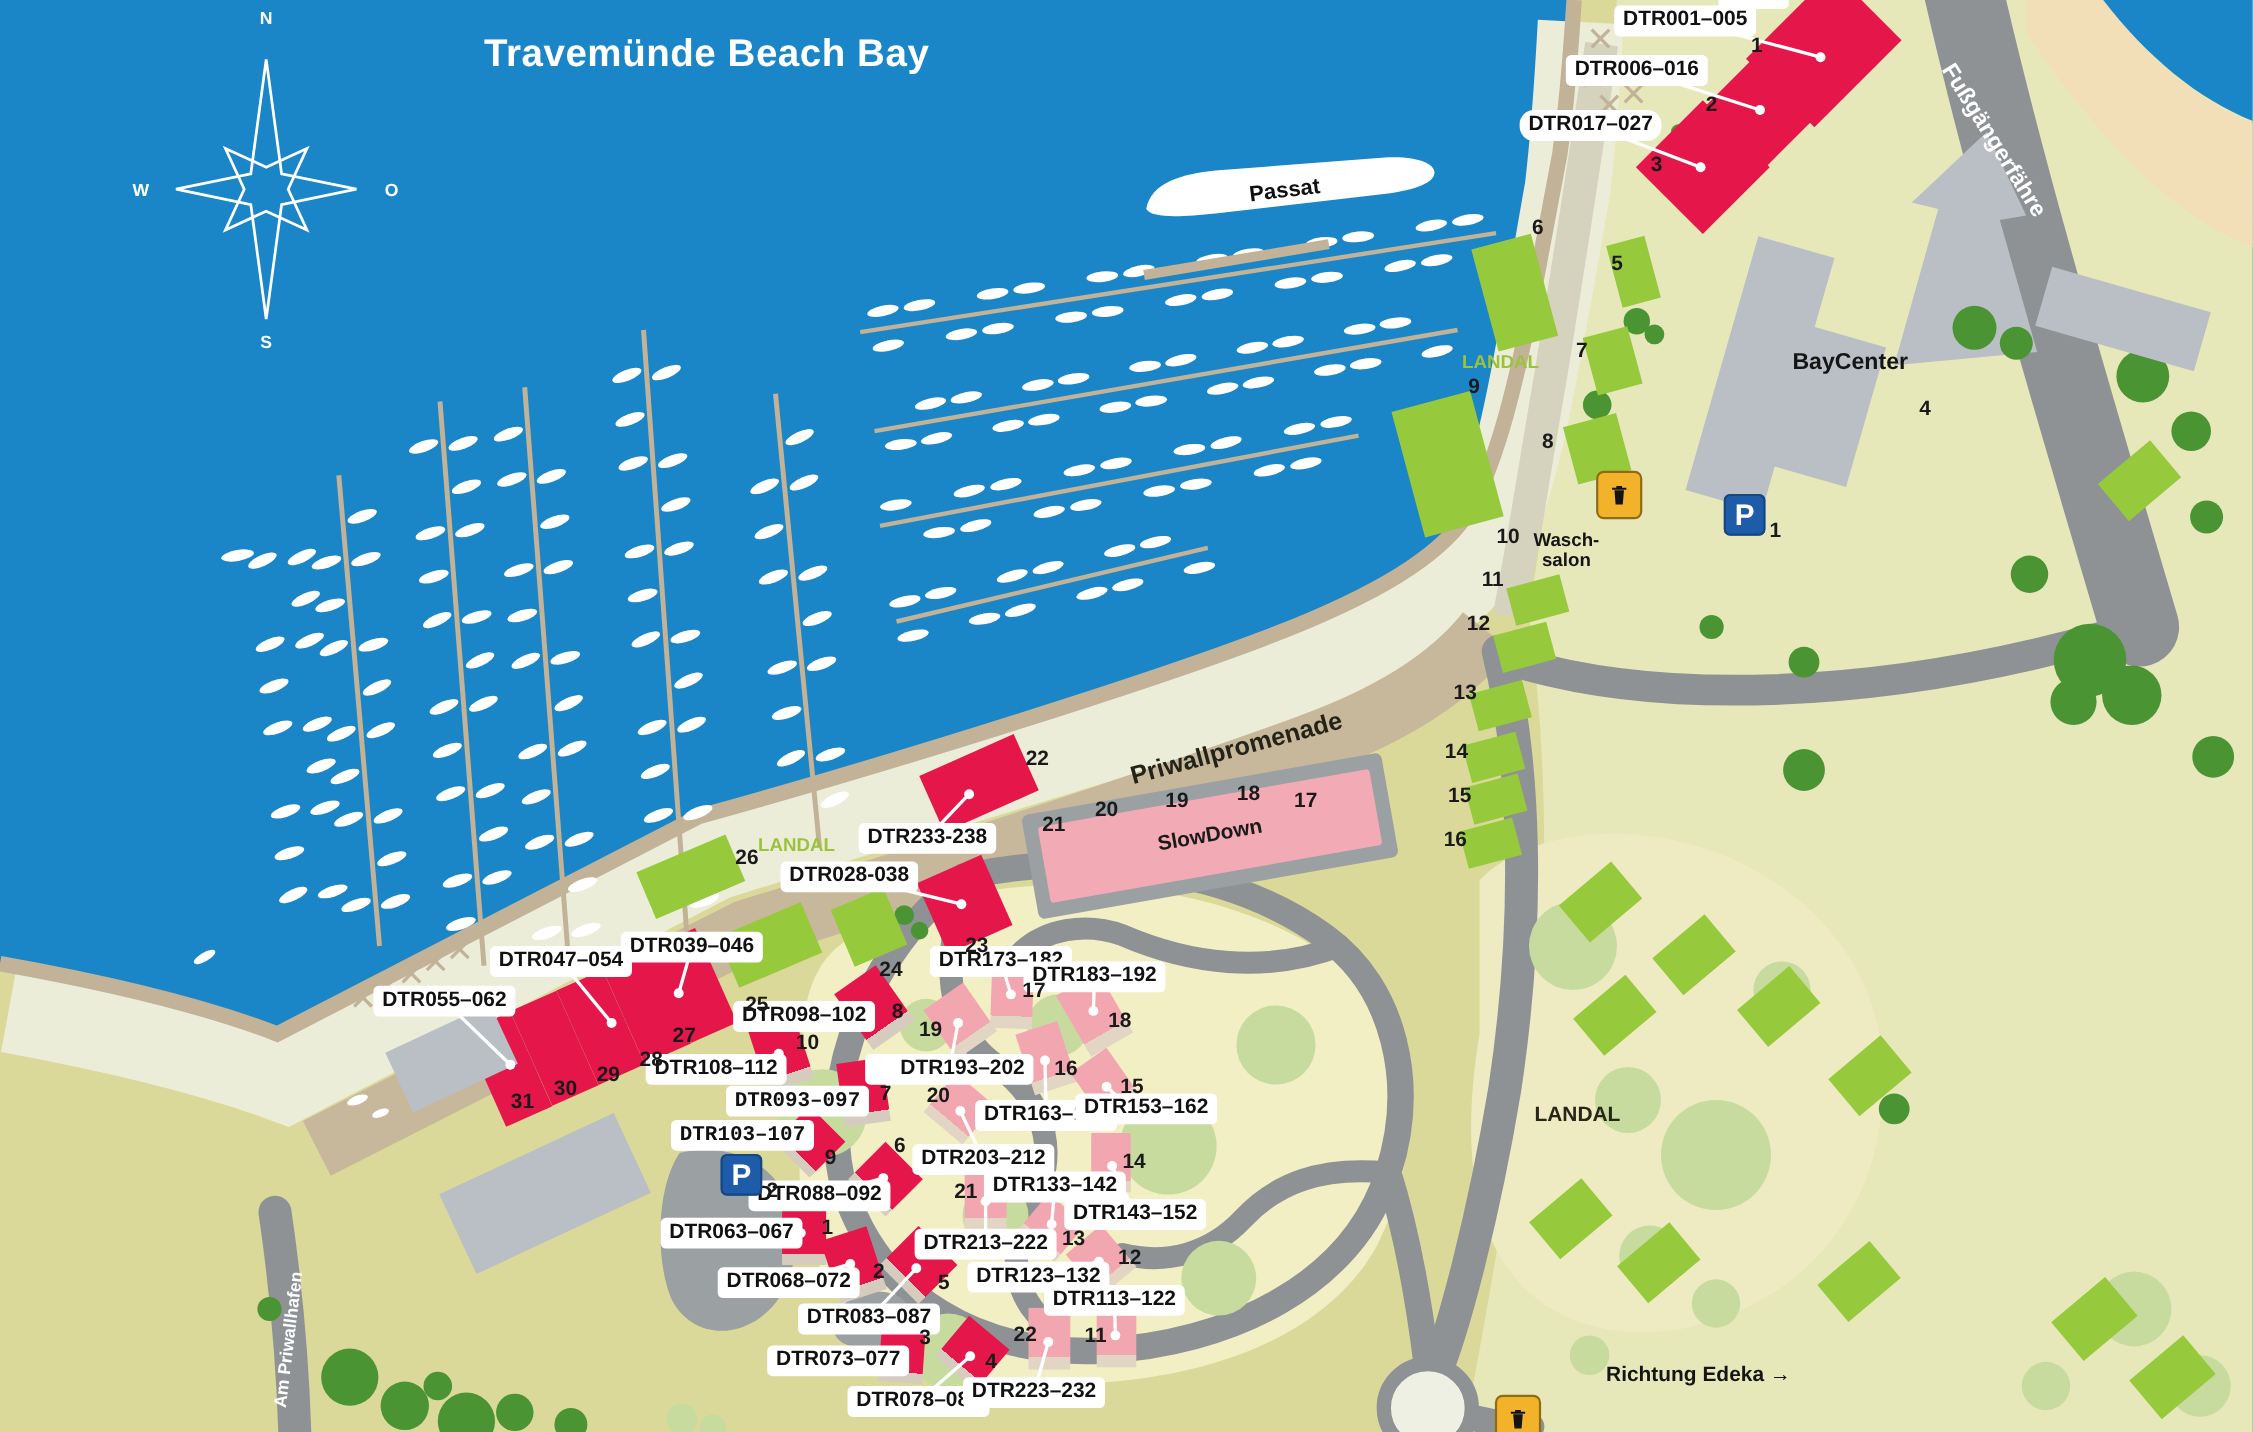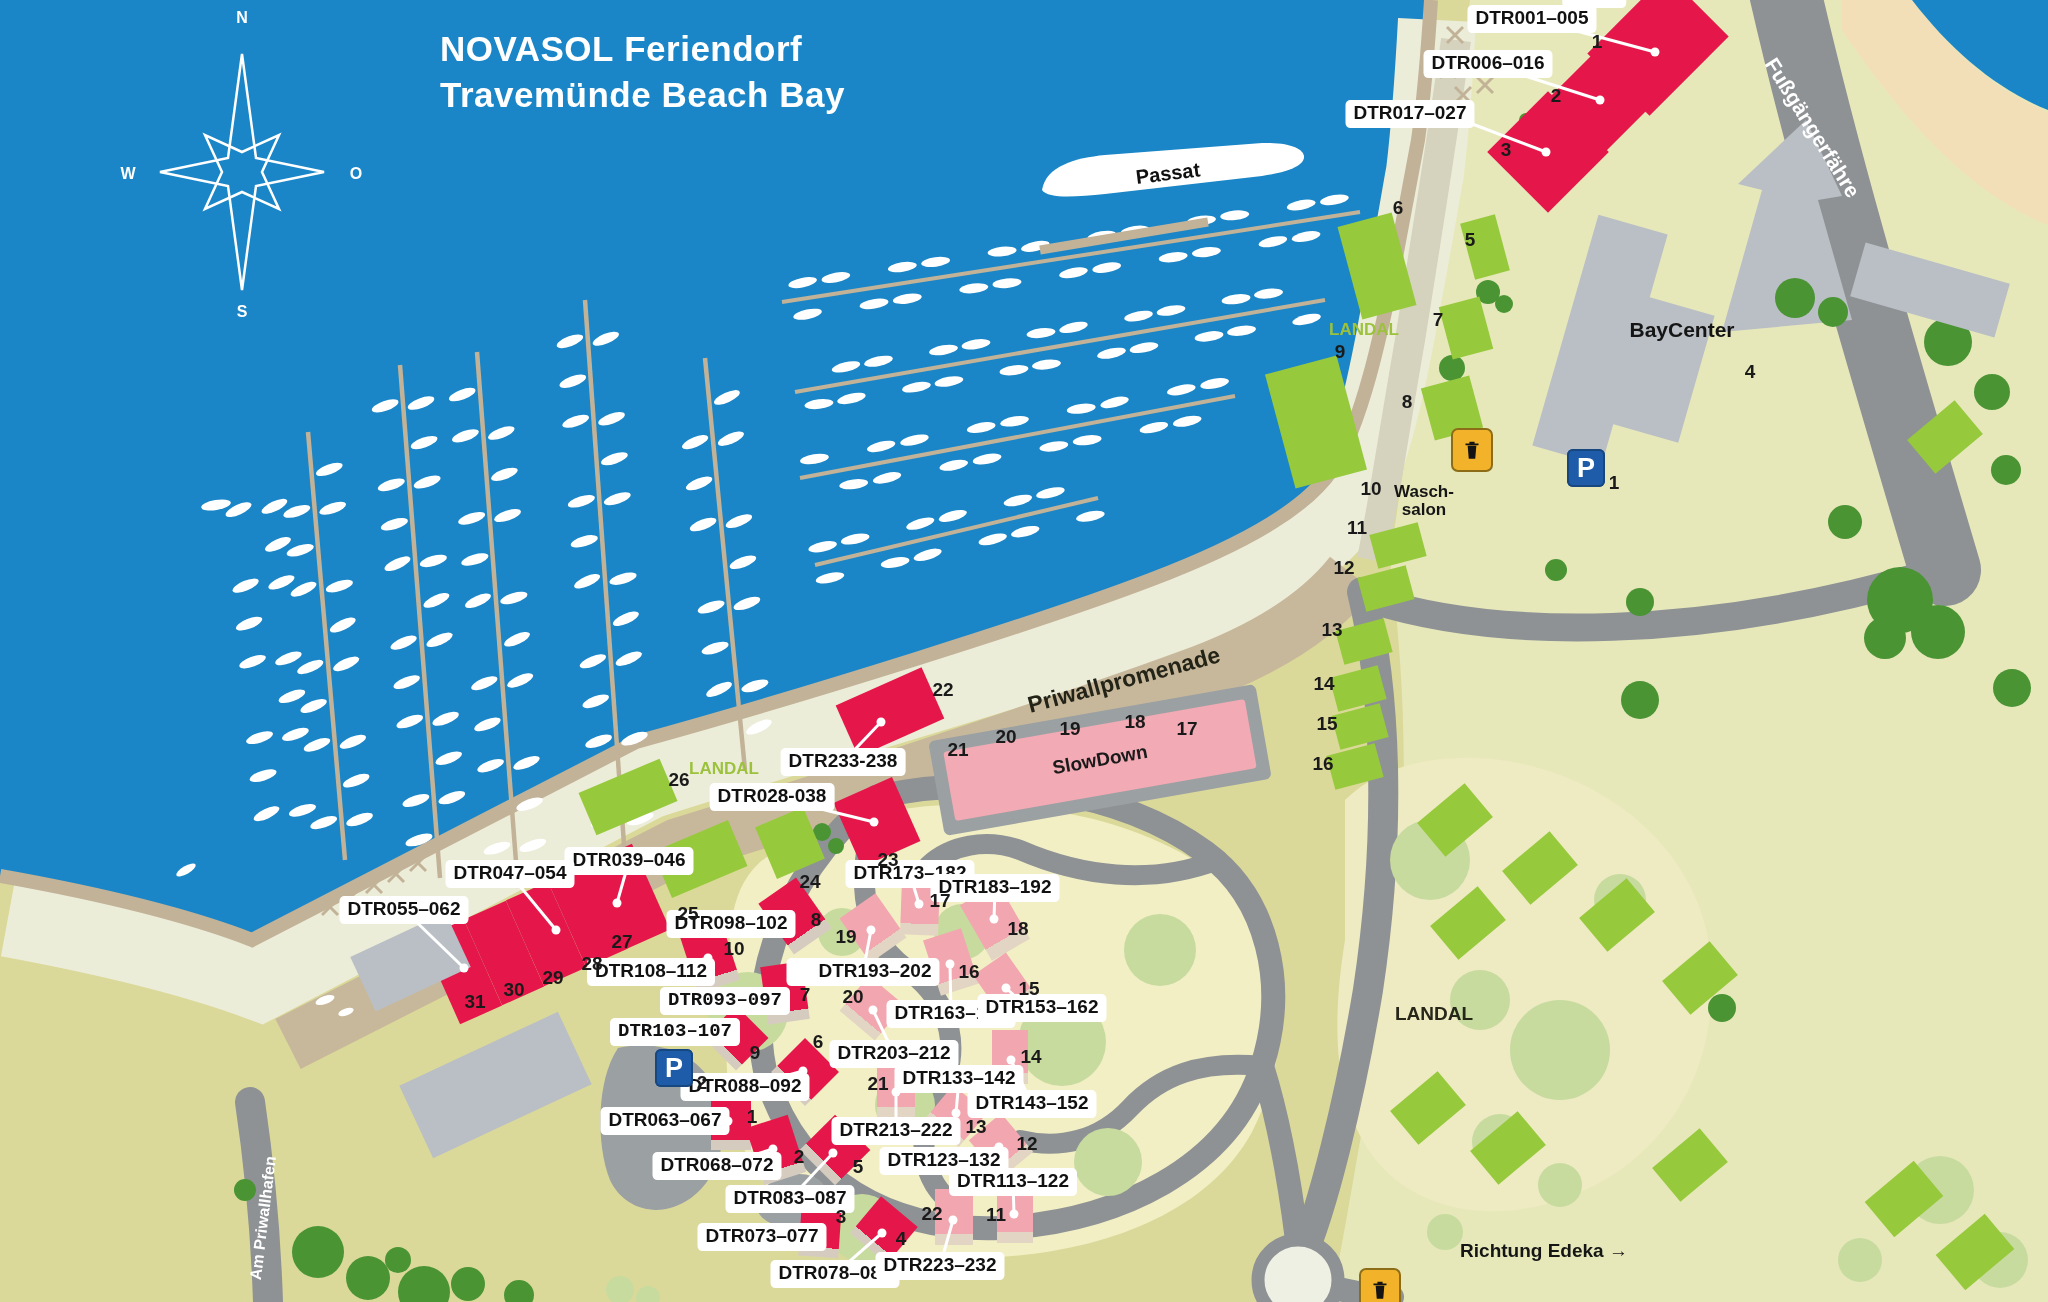"NOVASOL Feriendorf" div { html: <div><span>NOVASOL</span><span> Feriendorf</span></div> -> none }
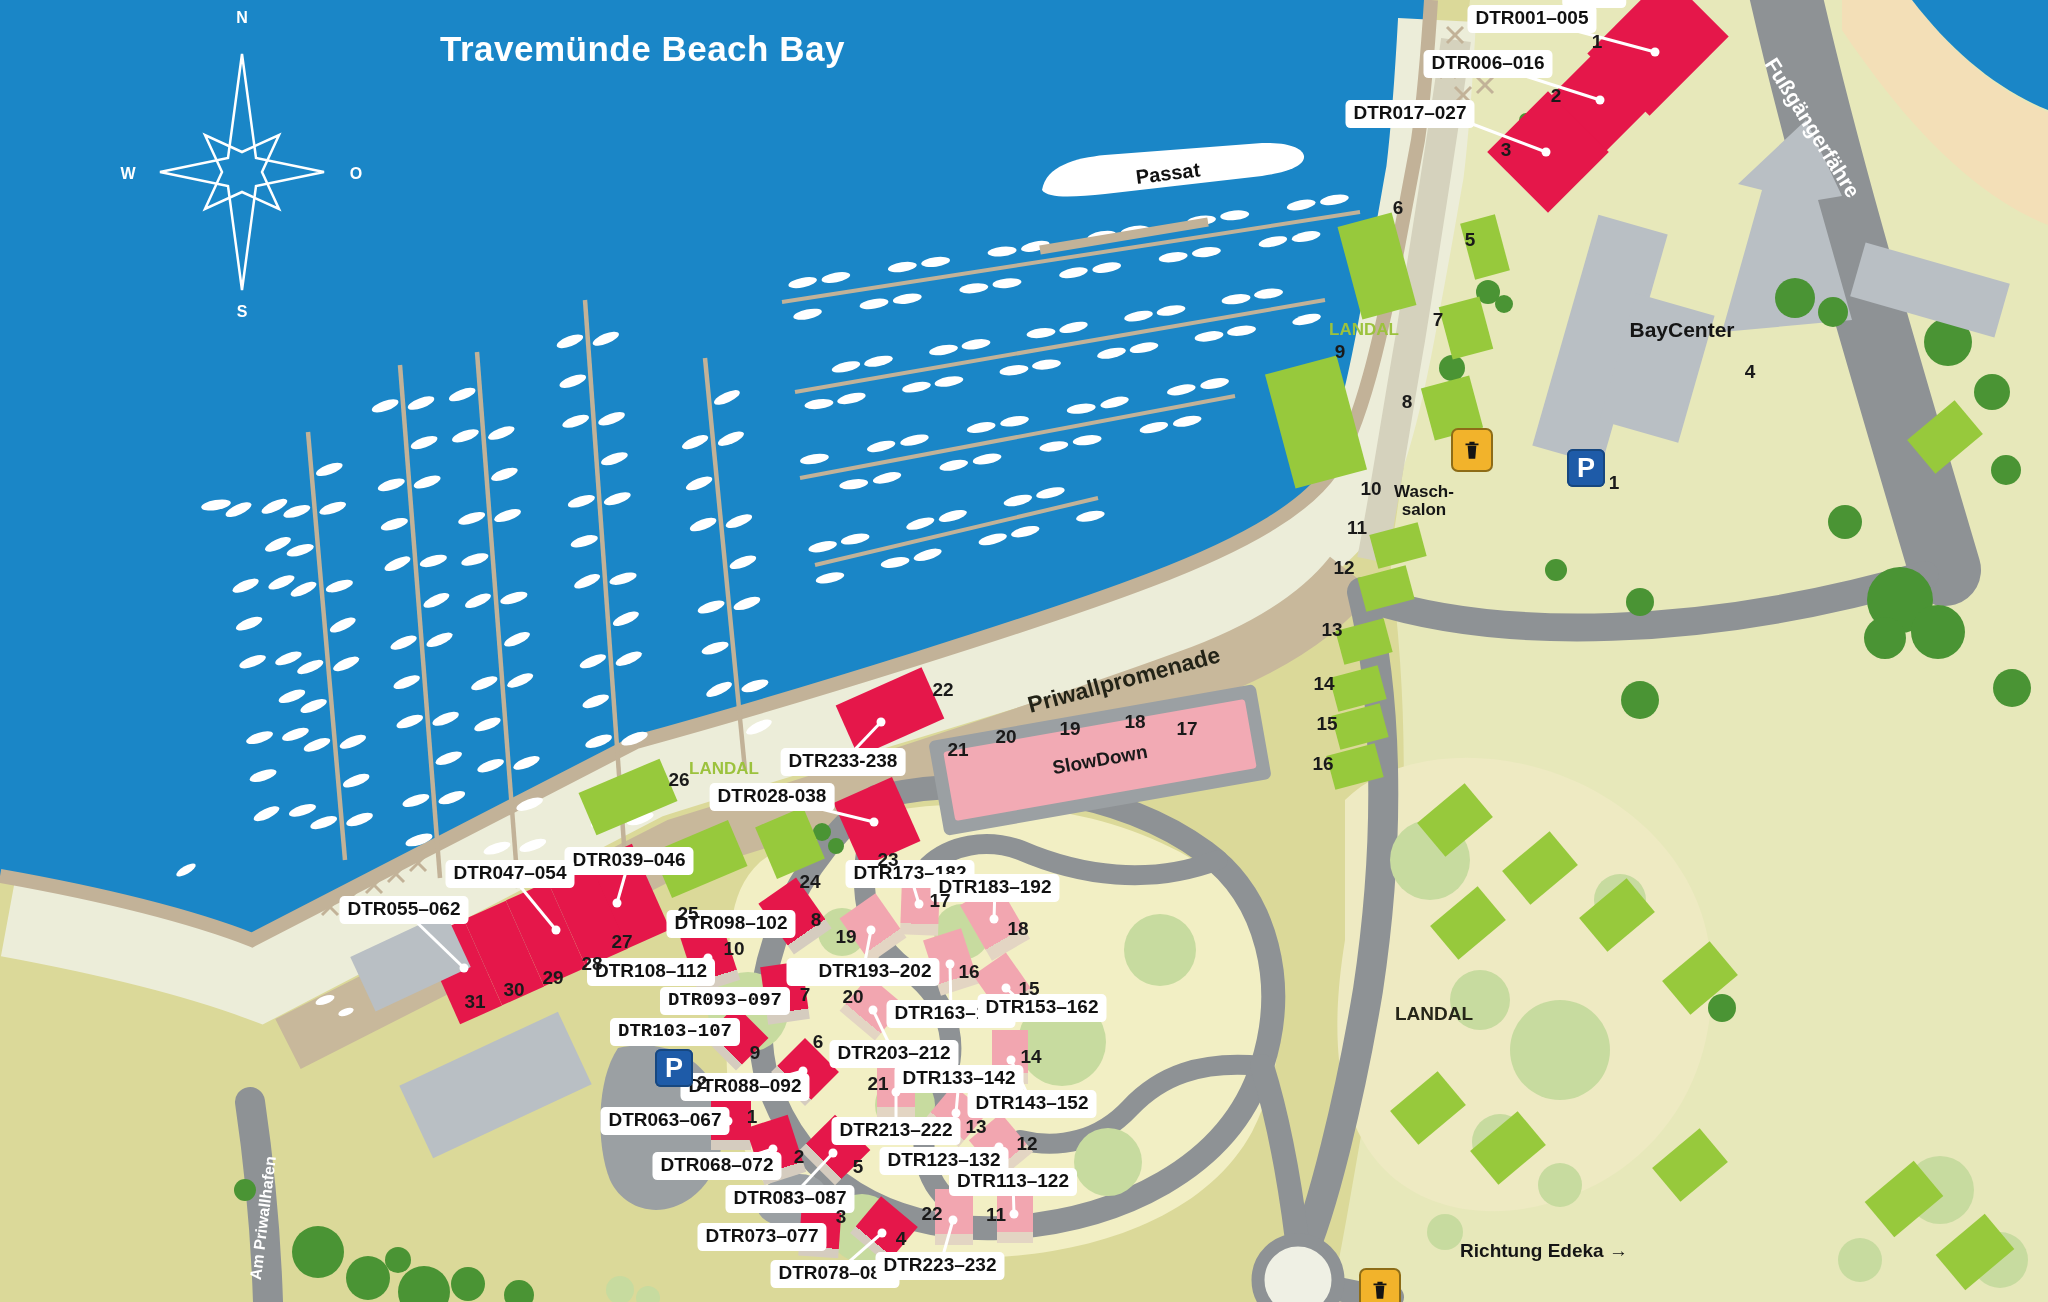"DTR017–027" div.pill { border-radius: none -> 13px; left: 1410px -> 1446px }
